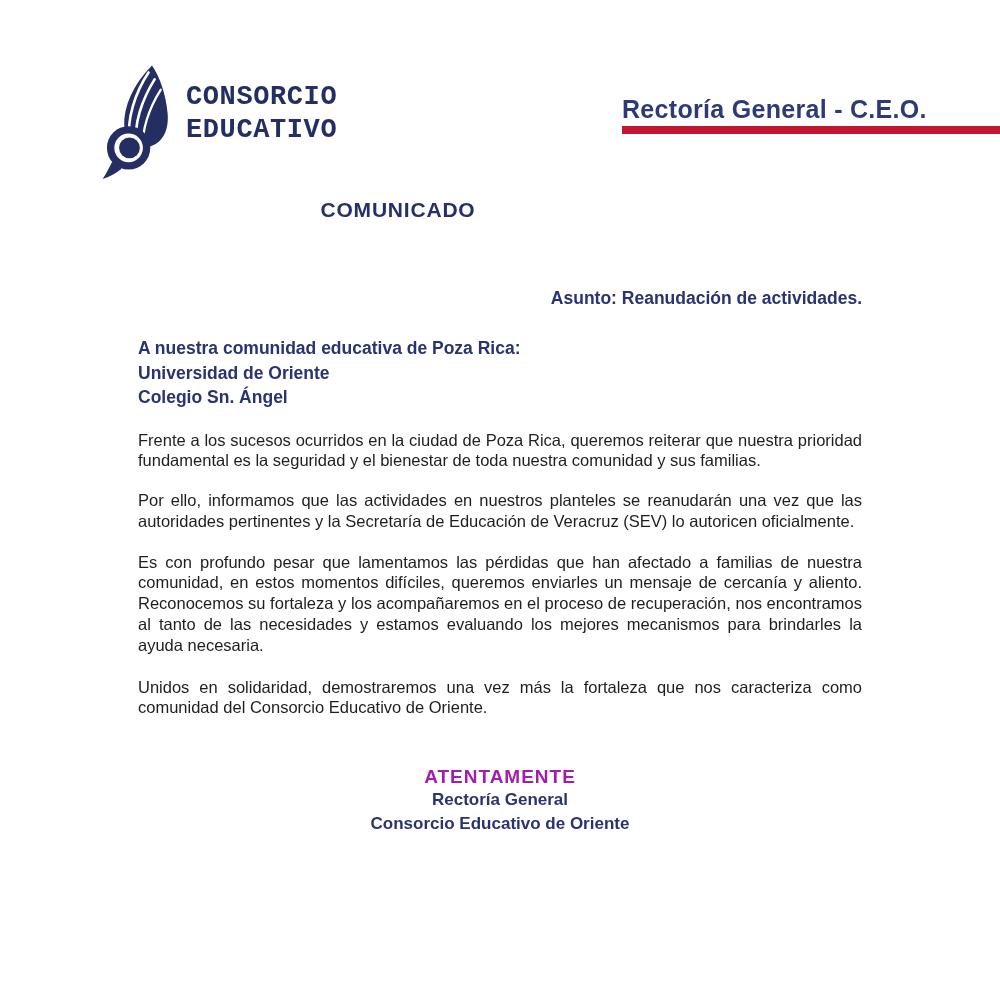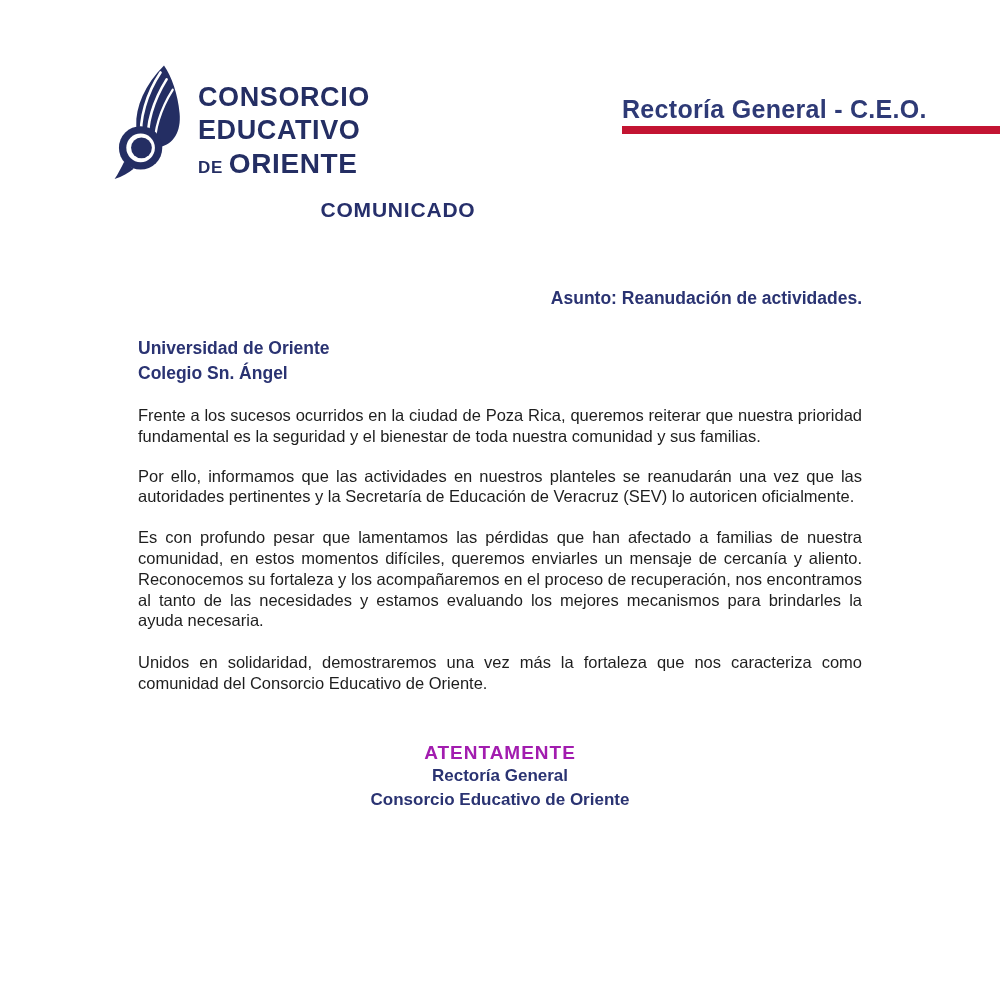"CONSORCIO" .logo-block { font-family: none -> Liberation Mono, monospace; left: 112px -> 100px }
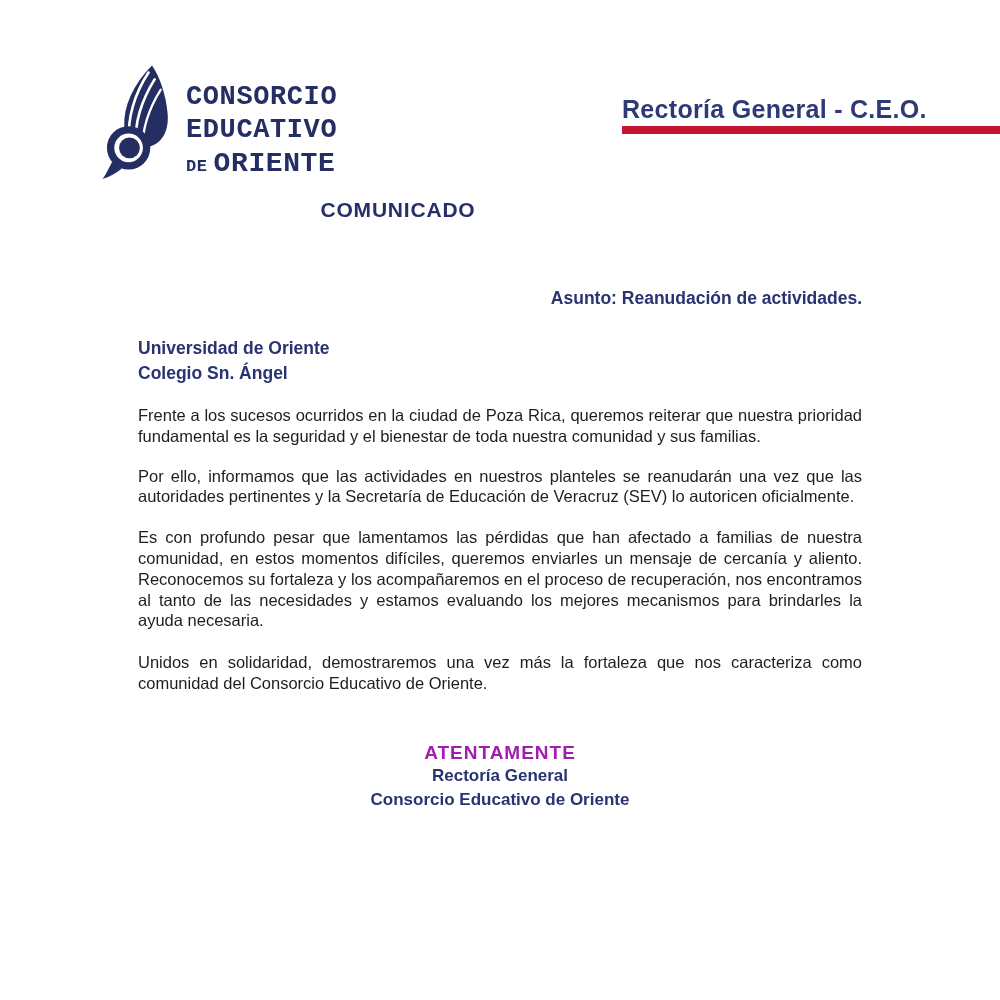"DE" div.logo-line { html: <div> <span>DE</span> <span>ORIENTE</span> </div> -> none }
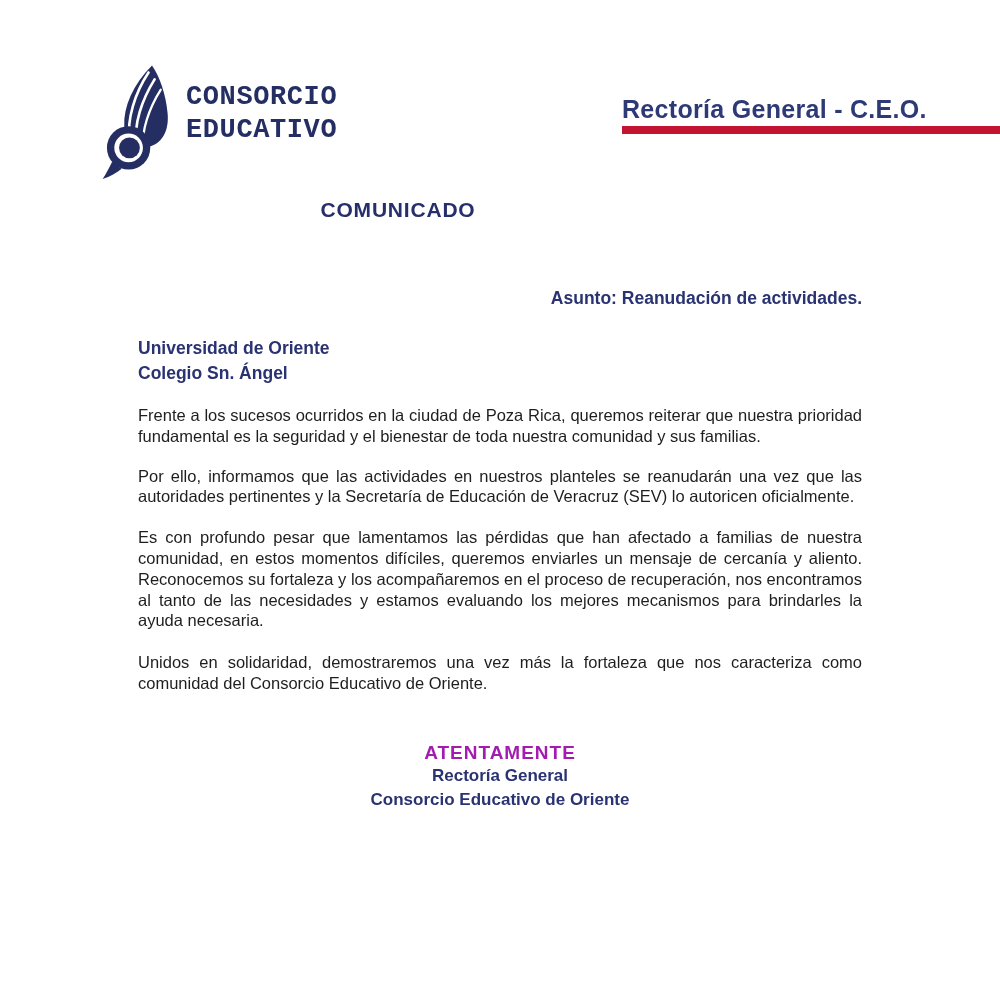"A nuestra comunidad educativa de" div { html: none -> <div>A nuestra comunidad educativa de Poza Rica:</div> }
